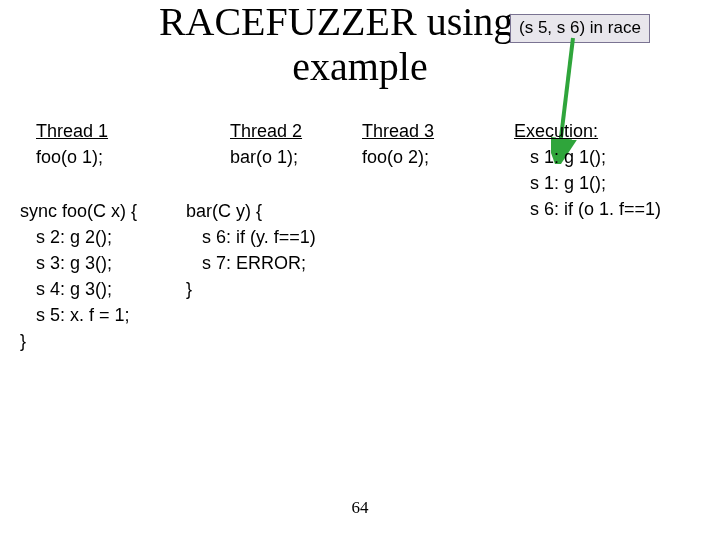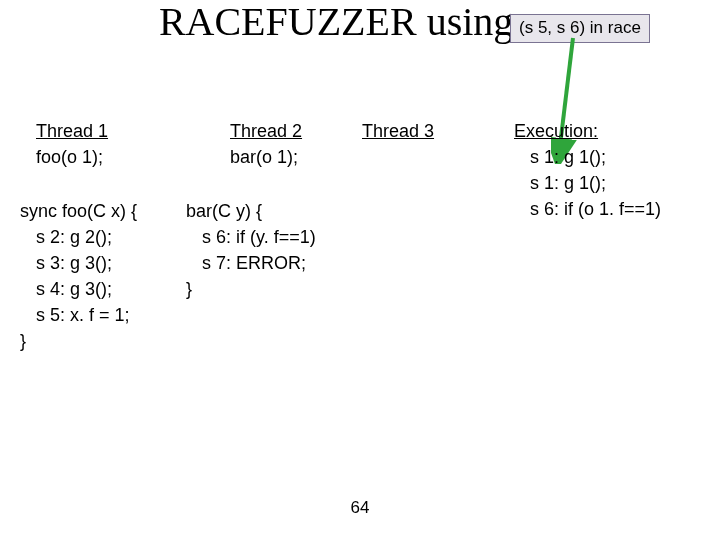"example" span { html: none -> <span>example</span> }
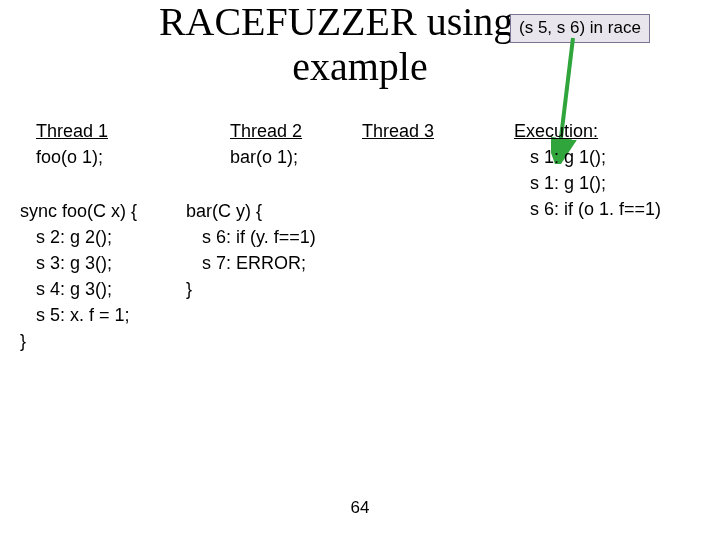"foo(o 2);" div { html: none -> <div>foo(o 2);</div> }
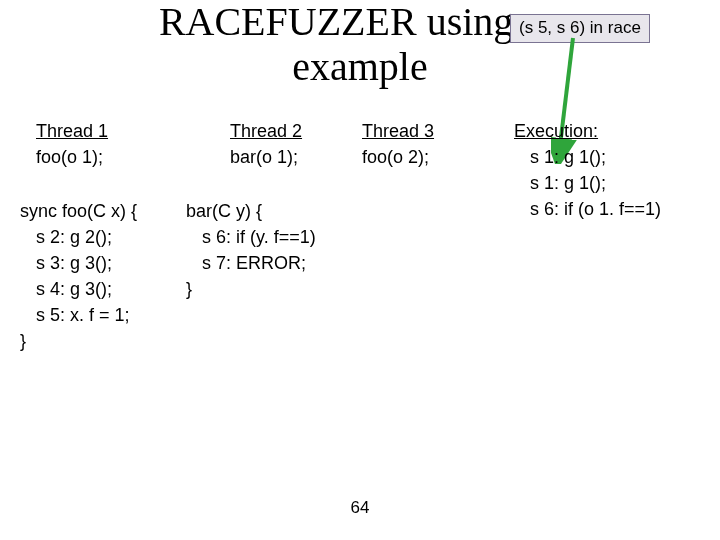"64" .pagenum { font-family: Liberation Sans, sans-serif -> Liberation Serif, serif }
